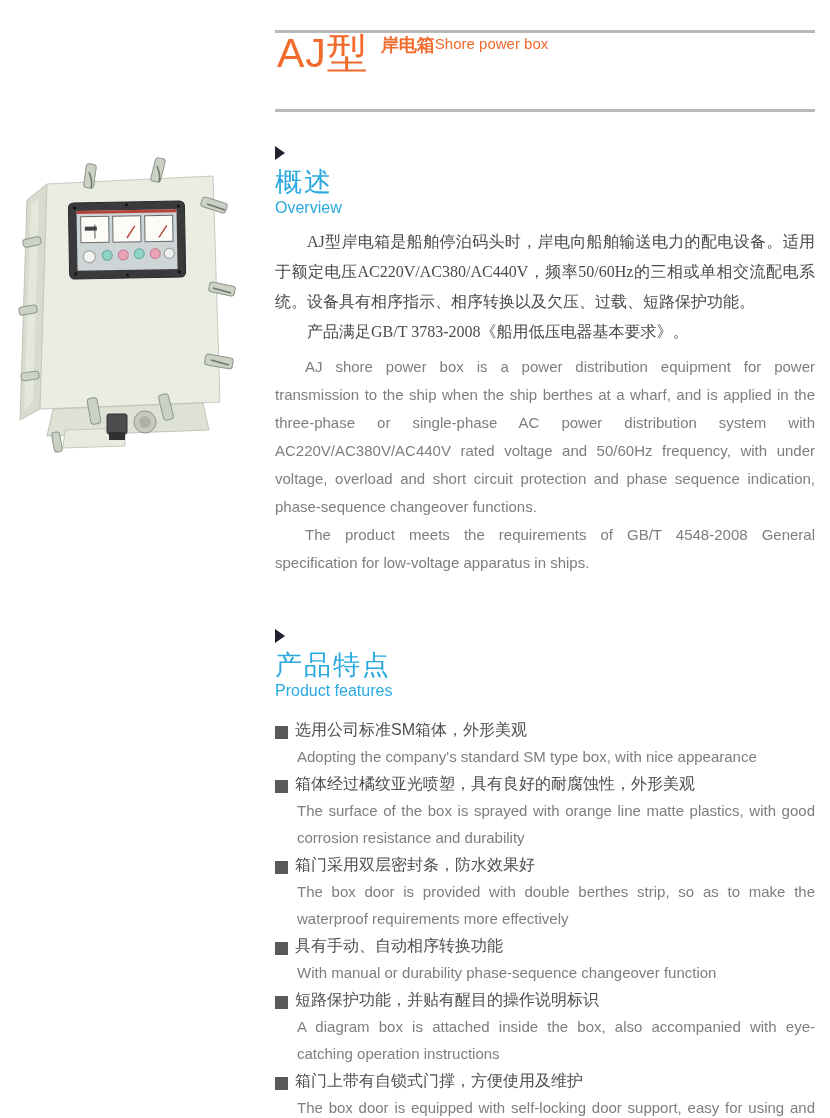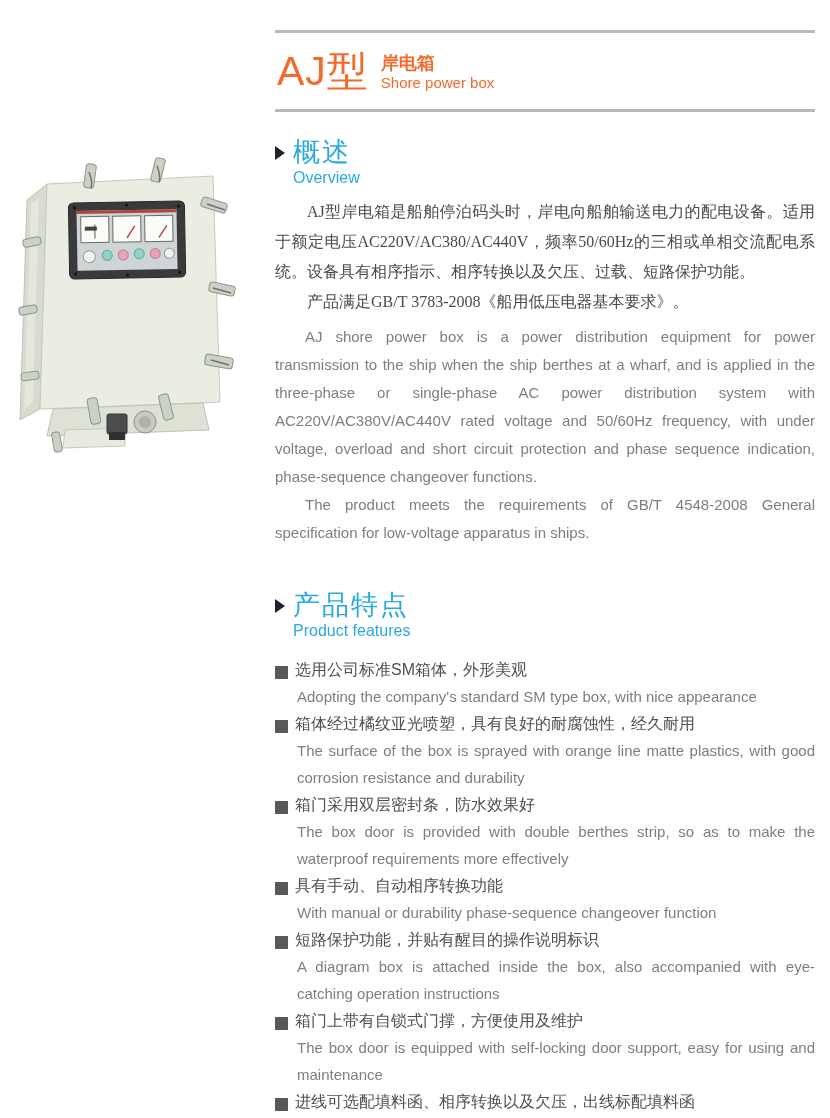"AJ型" .title-block { align-items: center -> none }
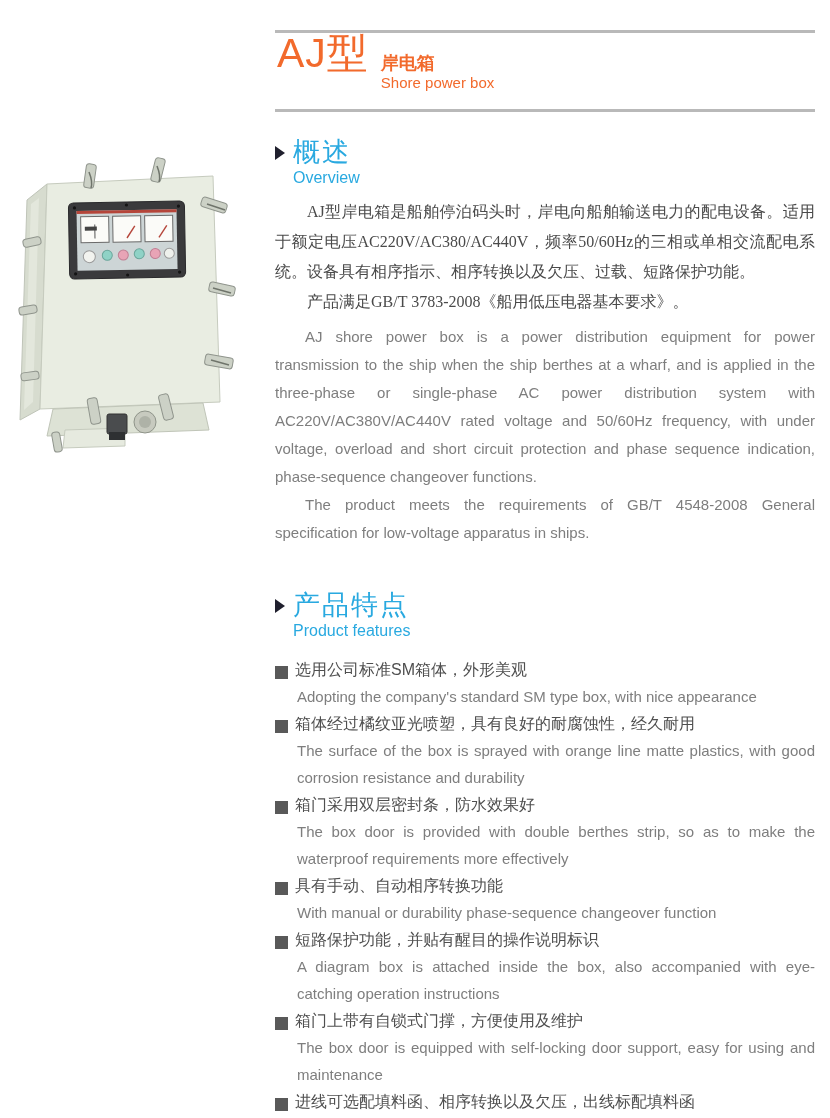"岸电箱" .title-sub { flex-direction: column -> row }
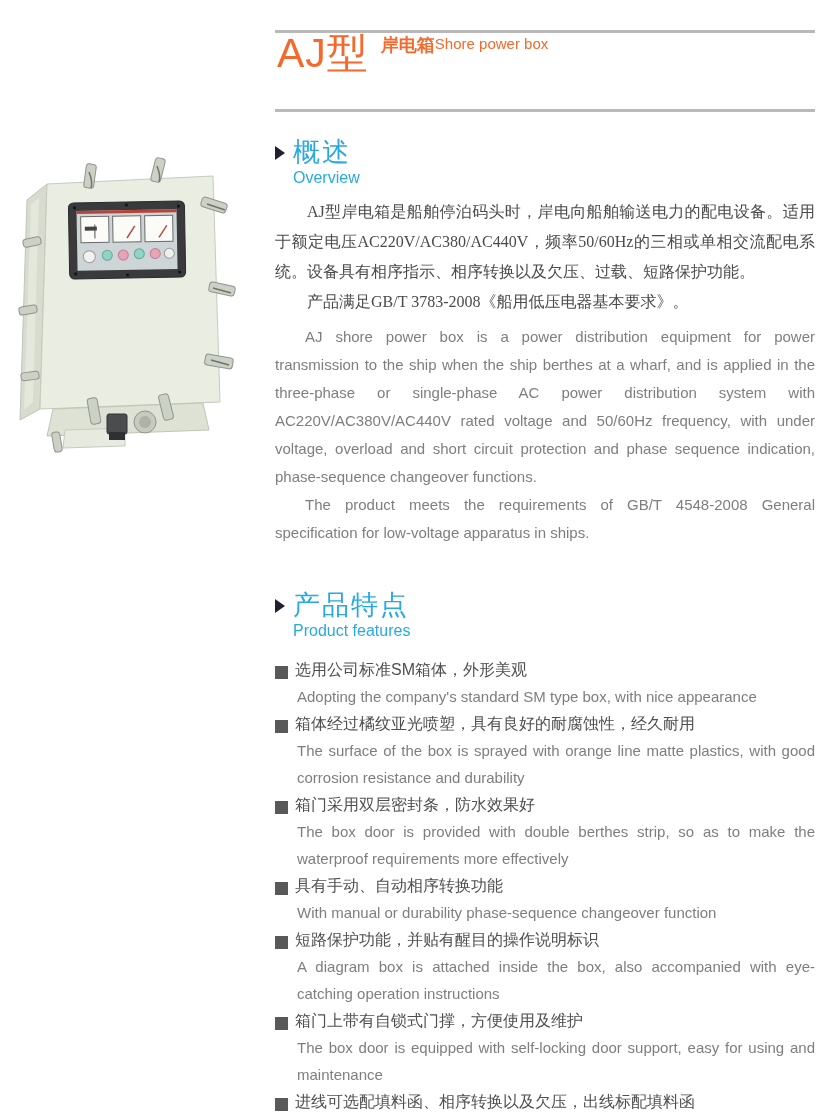"概述" .sec-heading { flex-direction: none -> column }
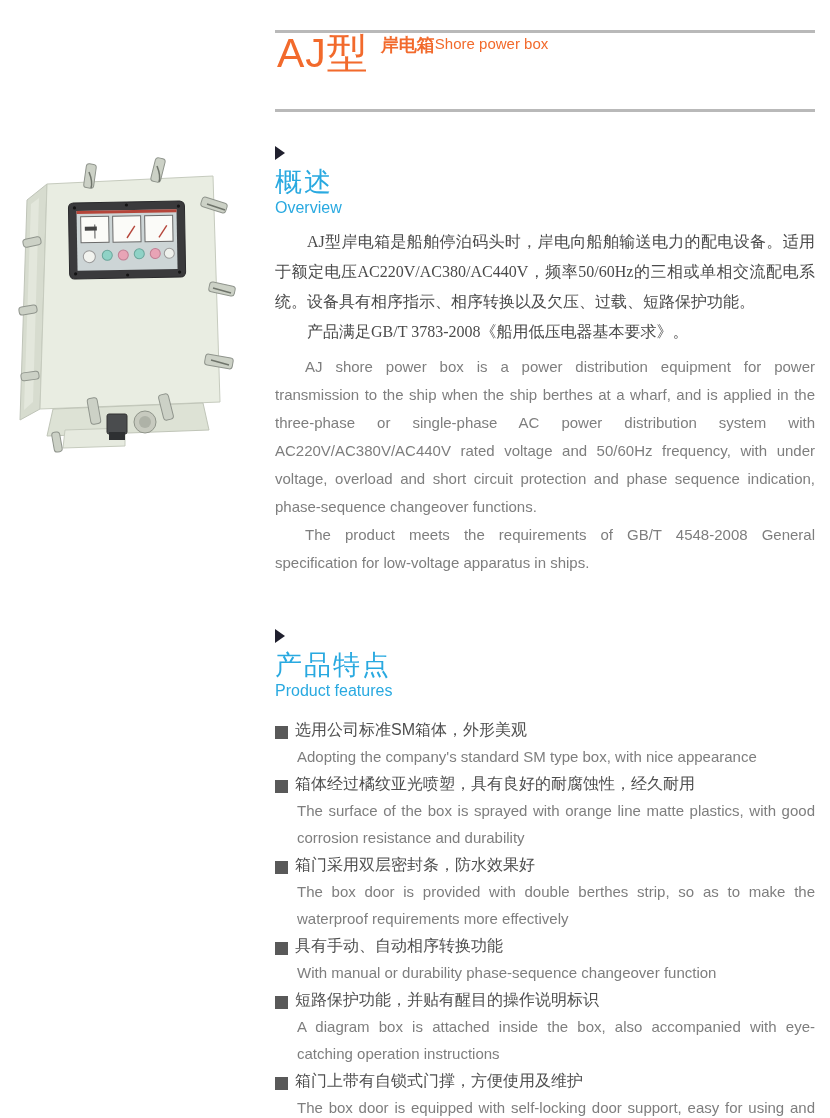"箱体经过橘纹亚光喷塑，具有良好的耐腐蚀性，经久耐用" span { text: 经久耐用 -> 外形美观 }
